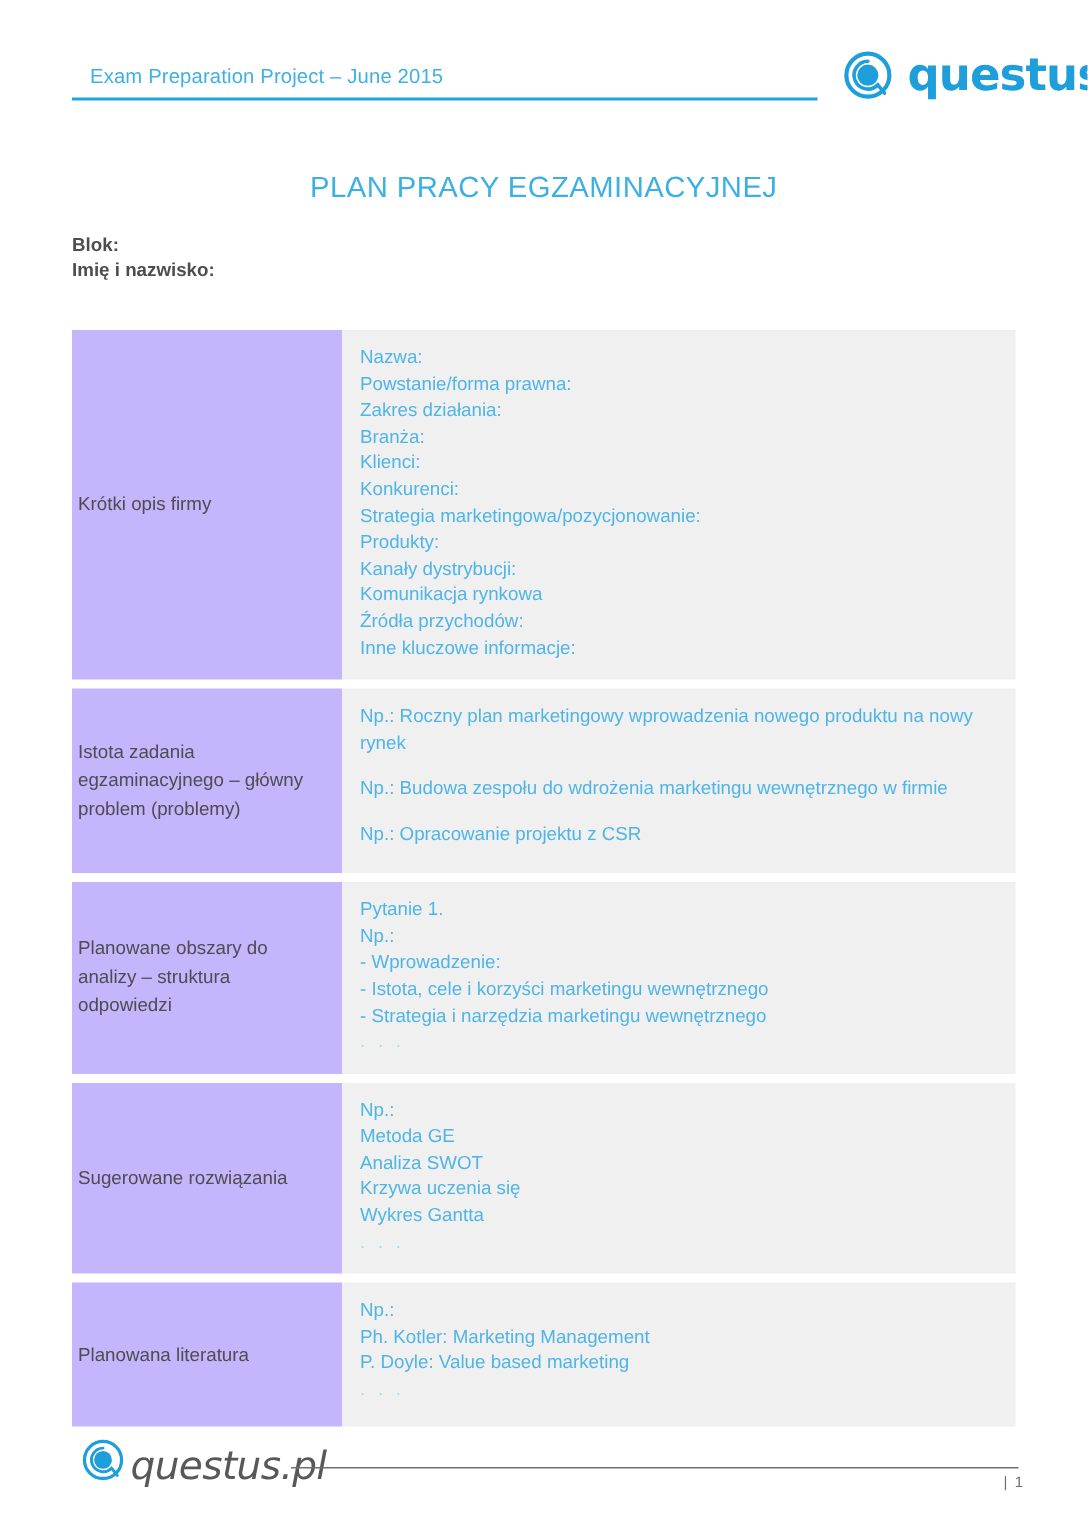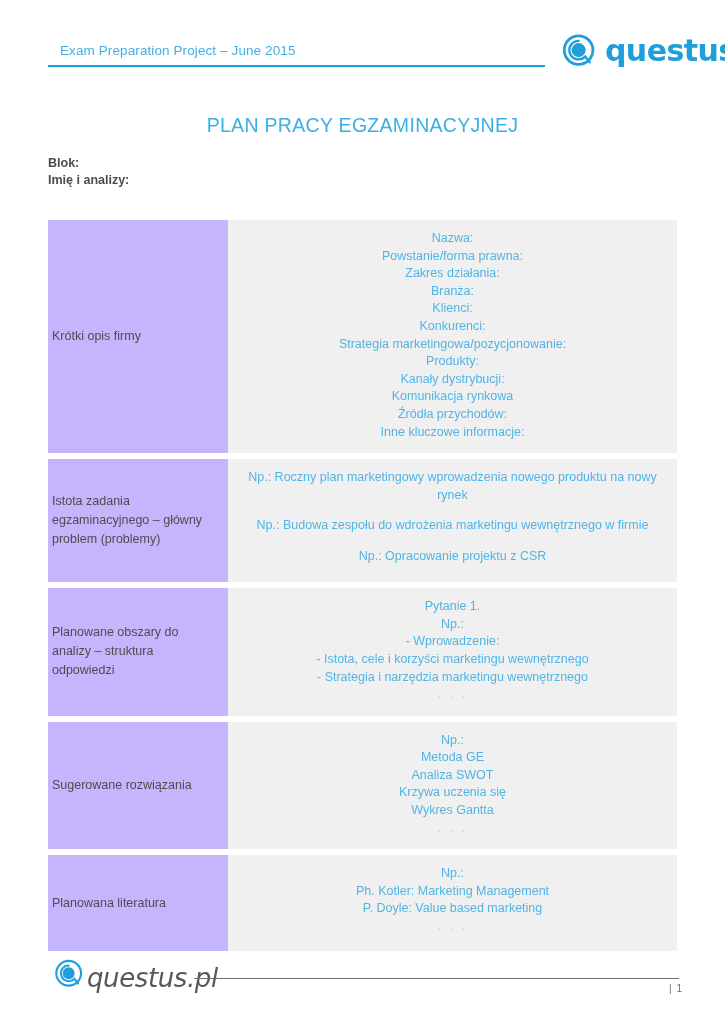"Imię i analizy:" div { text: analizy -> nazwisko }
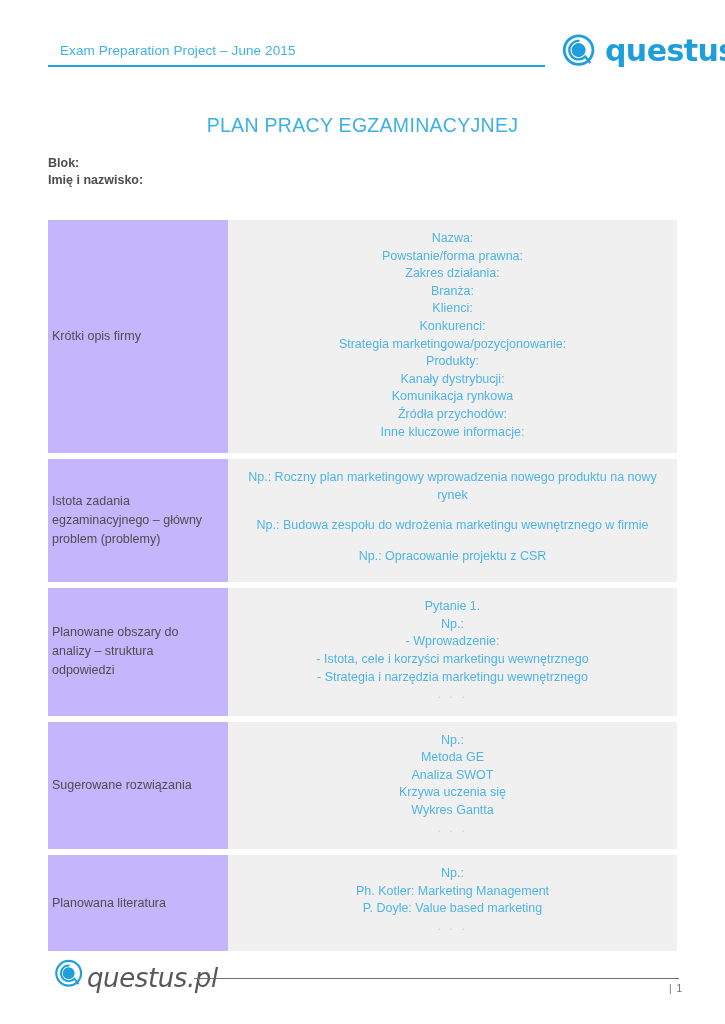"Nazwa:" .cell-body { text-align: center -> none }
